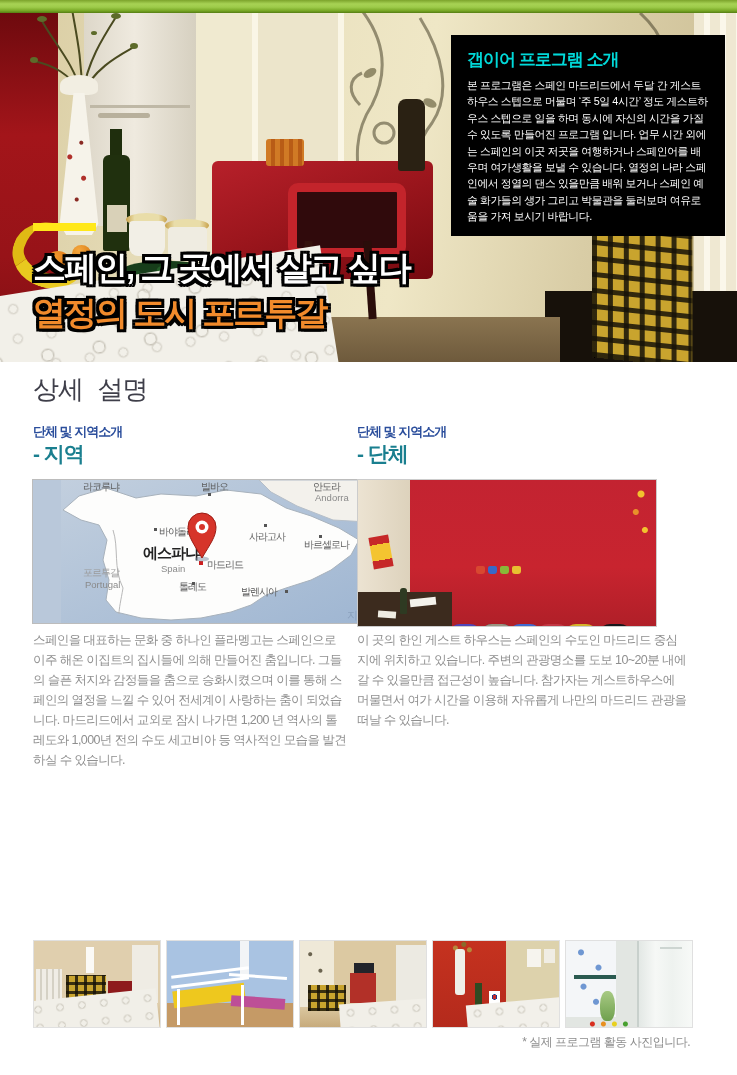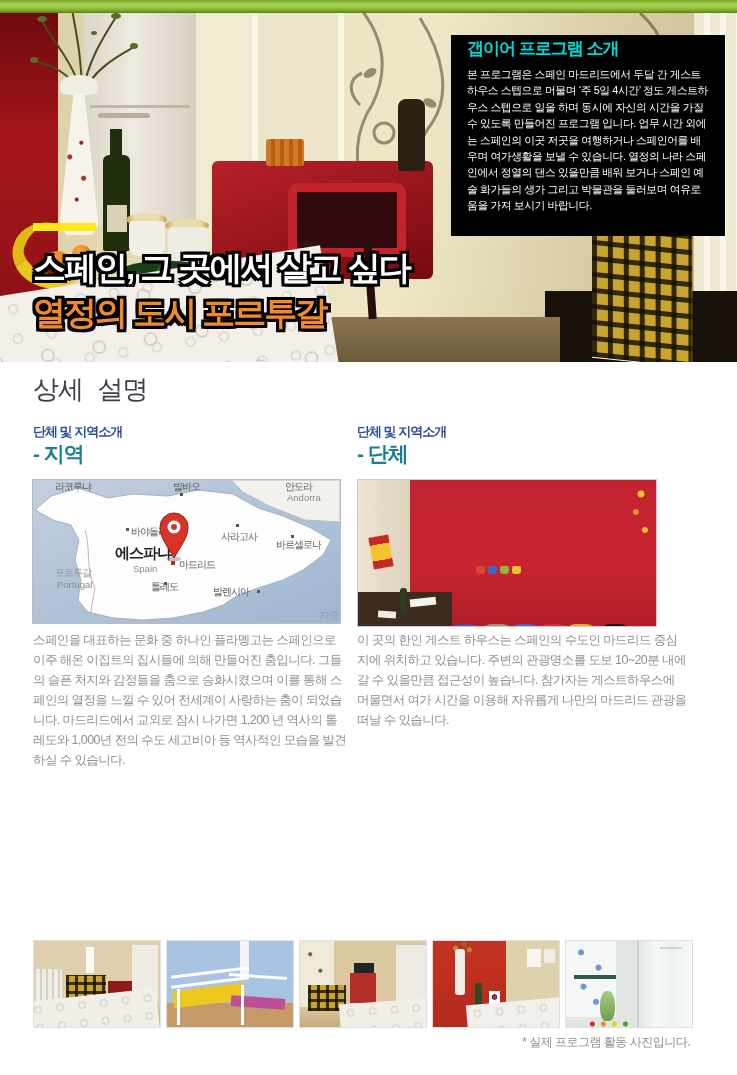"갭이어 프로그램 소개" .intro-box { padding: 2px 16px -> 13px 16px }
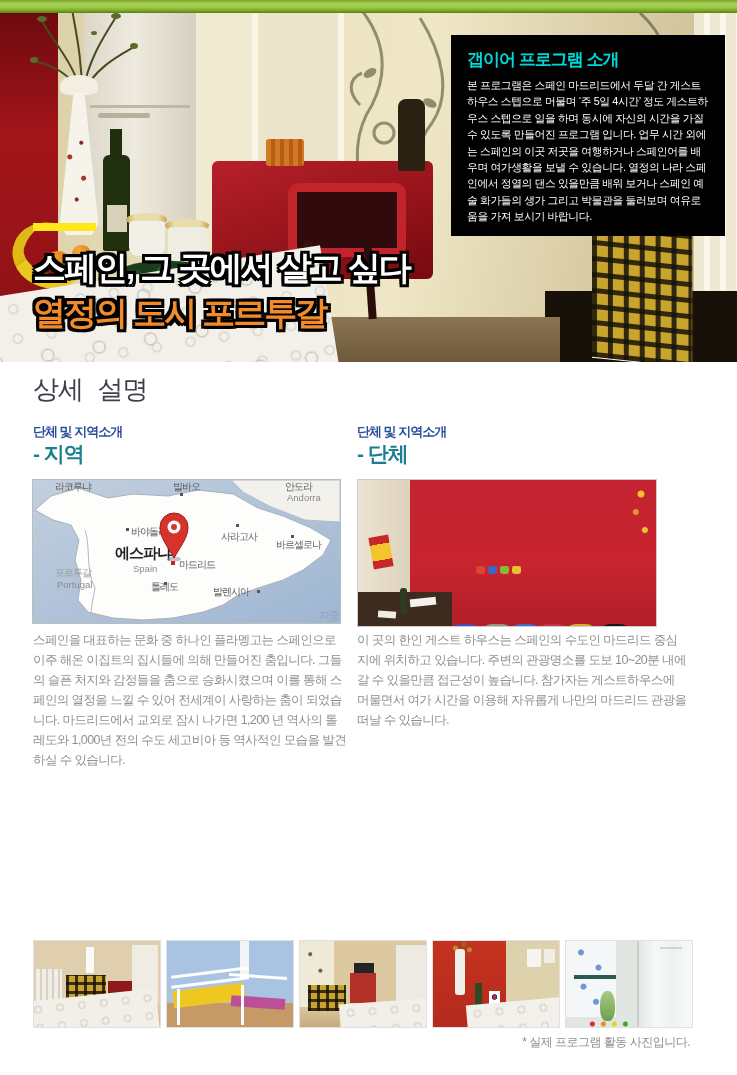"라코루냐" .map-box { padding-left: none -> 28px }
